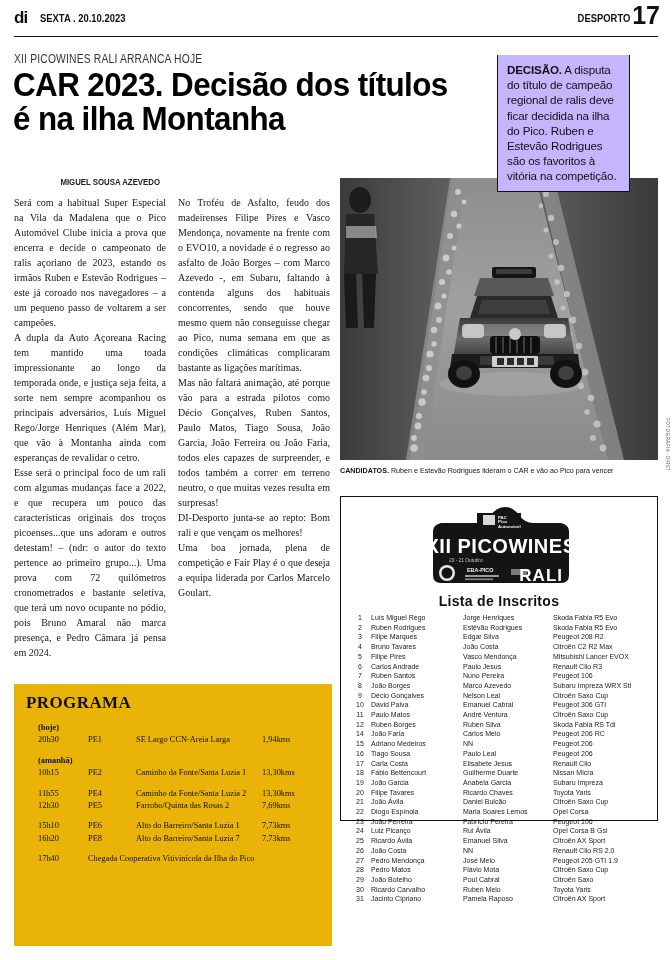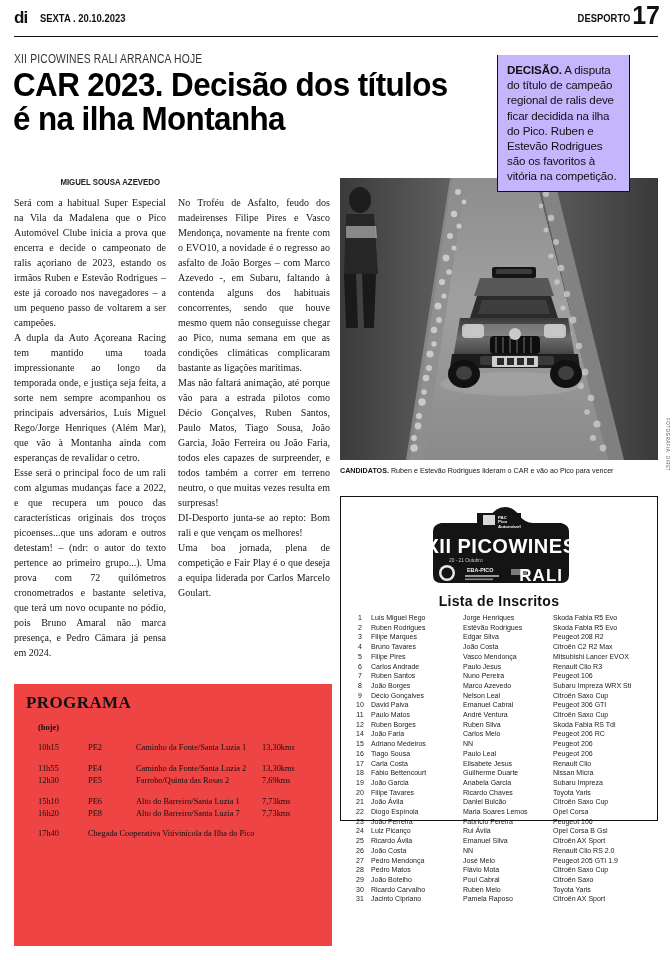"PROGRAMA" .programa { background: #ef4444 -> #eab308 }
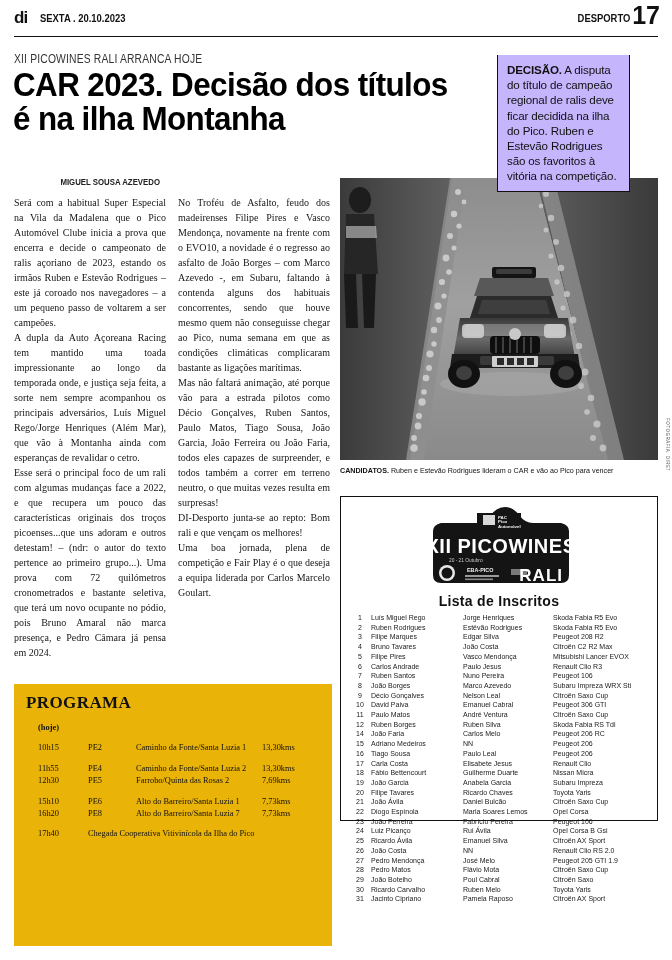"20h30" tr { html: none -> <tr> <td>20h30</td> <td>PE1</td> <td>SE Largo CCN-Areia Larga</td> <td>1,94kms</td> </tr> }
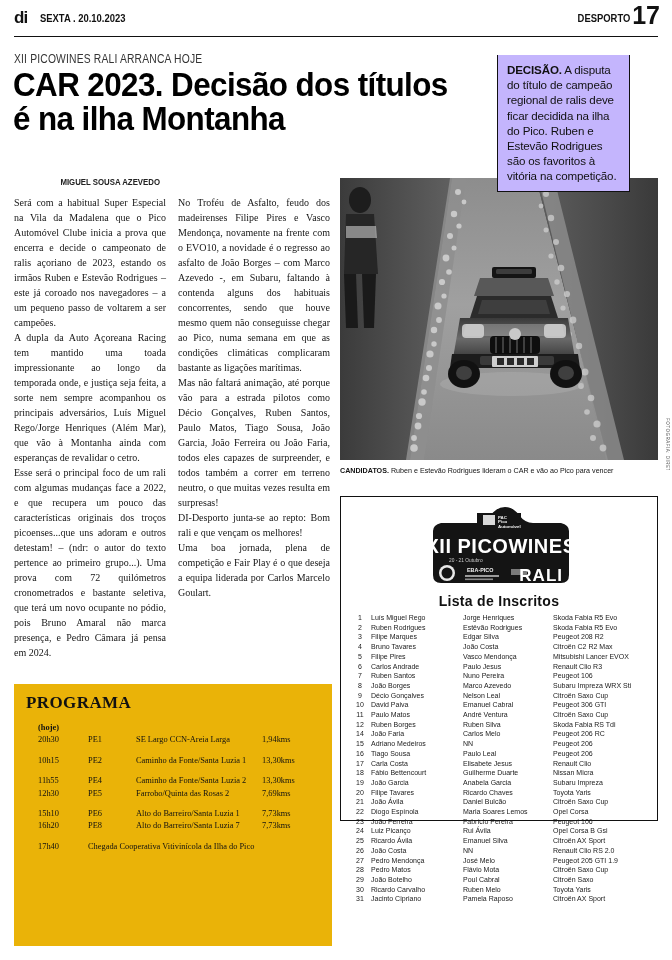"(amanhã)" tr.grp { html: none -> <tr> <td>(amanhã)</td> </tr> }
